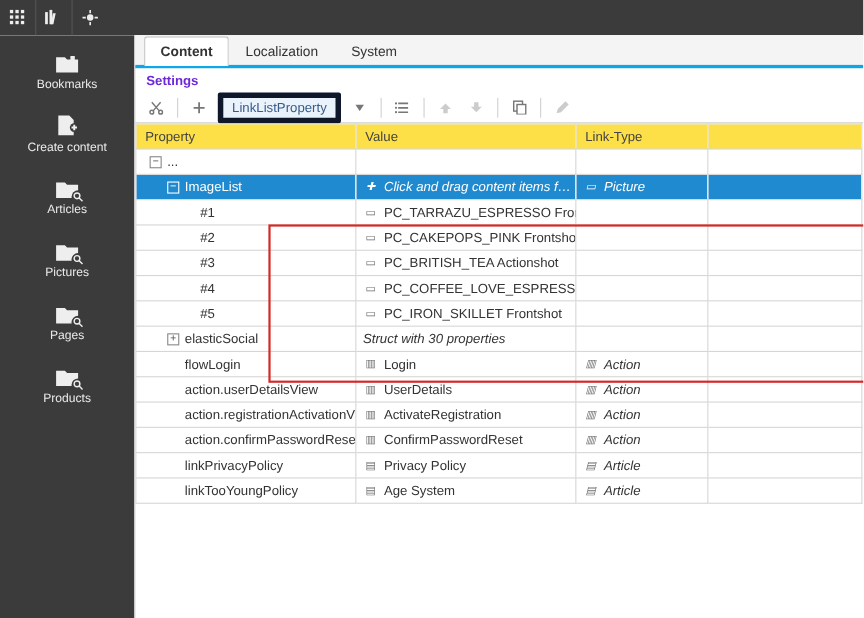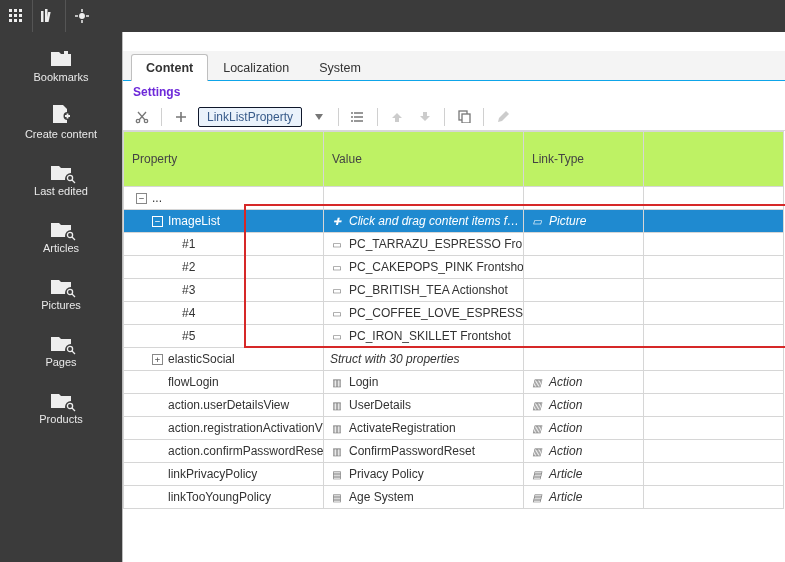"Content" .tabs { border-bottom: 1px solid #0ea5e9 -> 3px solid #0ea5e9; margin-top: 19px -> none }
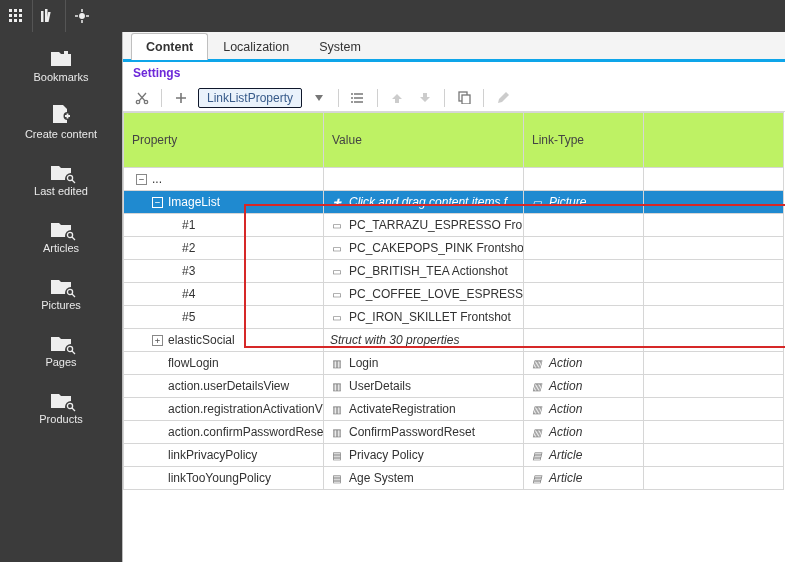"LinkListProperty" .tool-chip { border: 1px solid #0f172a -> 5px solid #0f172a }
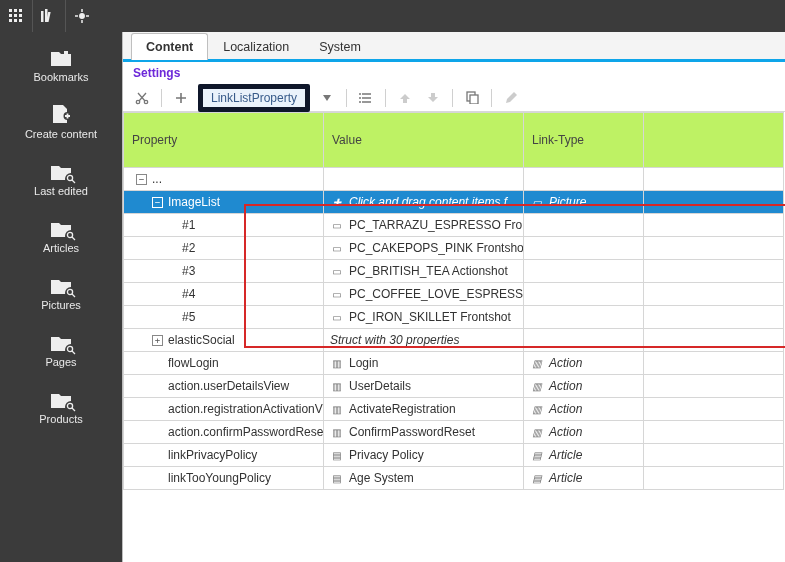"Property" table.grid td.hdr { background: #bef264 -> #fde047; padding: 20px 8px -> 4px 8px }
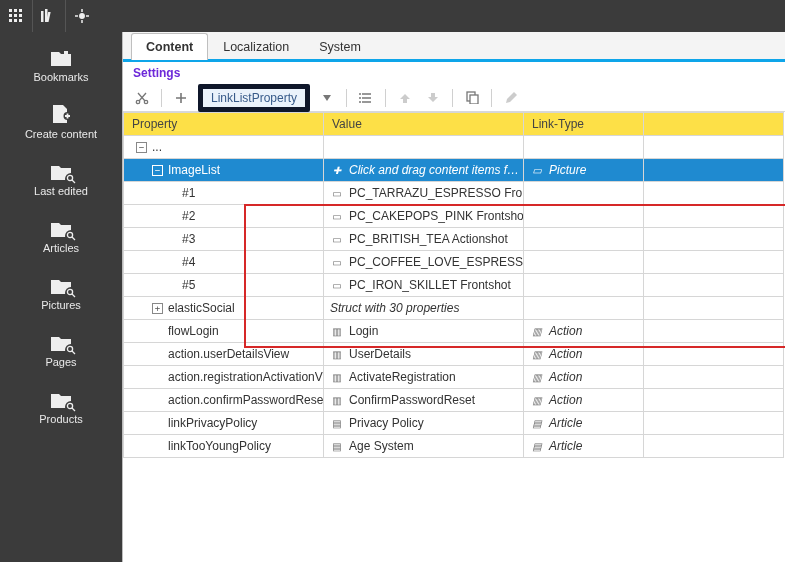"Last edited" div.side-item { html: <div> <div> <svg> <path></path> </svg> <span> <svg> <circle></circle> <path></path> </svg> </span> </div> <div>Last edited</div> </div> -> none }
